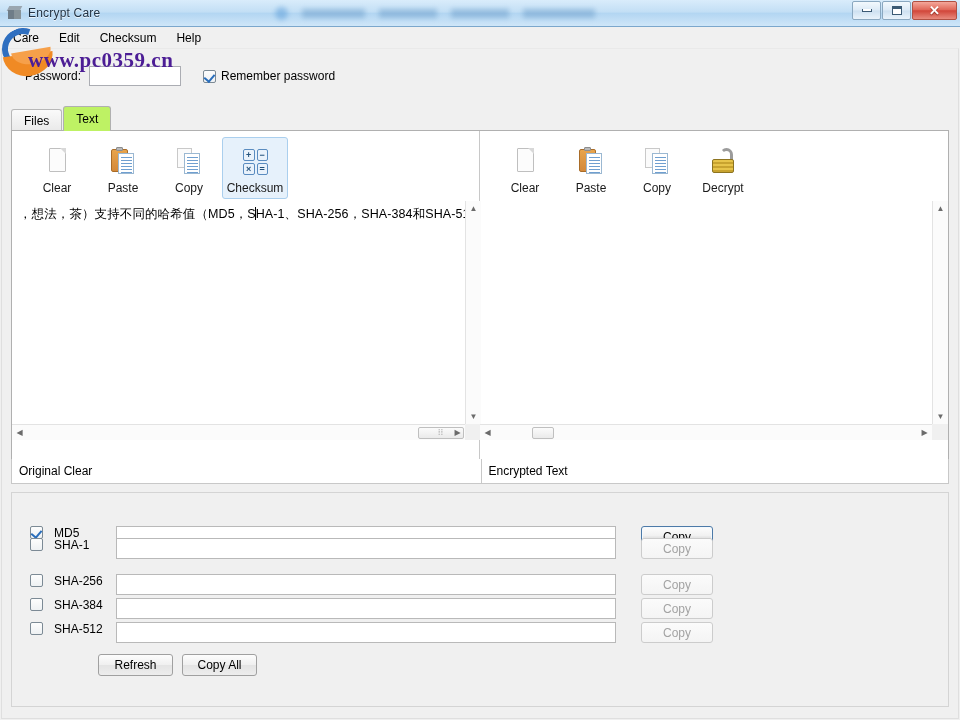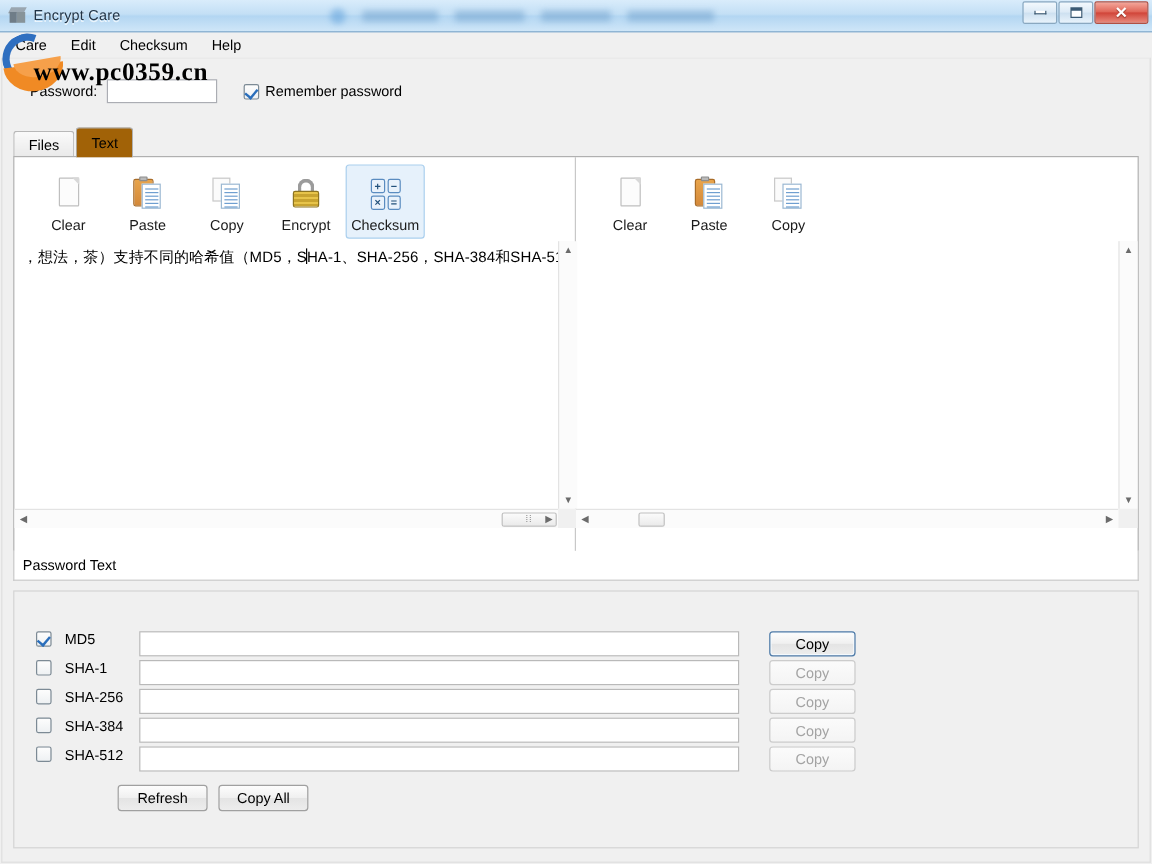"www.pc0359.cn" .wm-url { color: #000000 -> #4c1d95 }
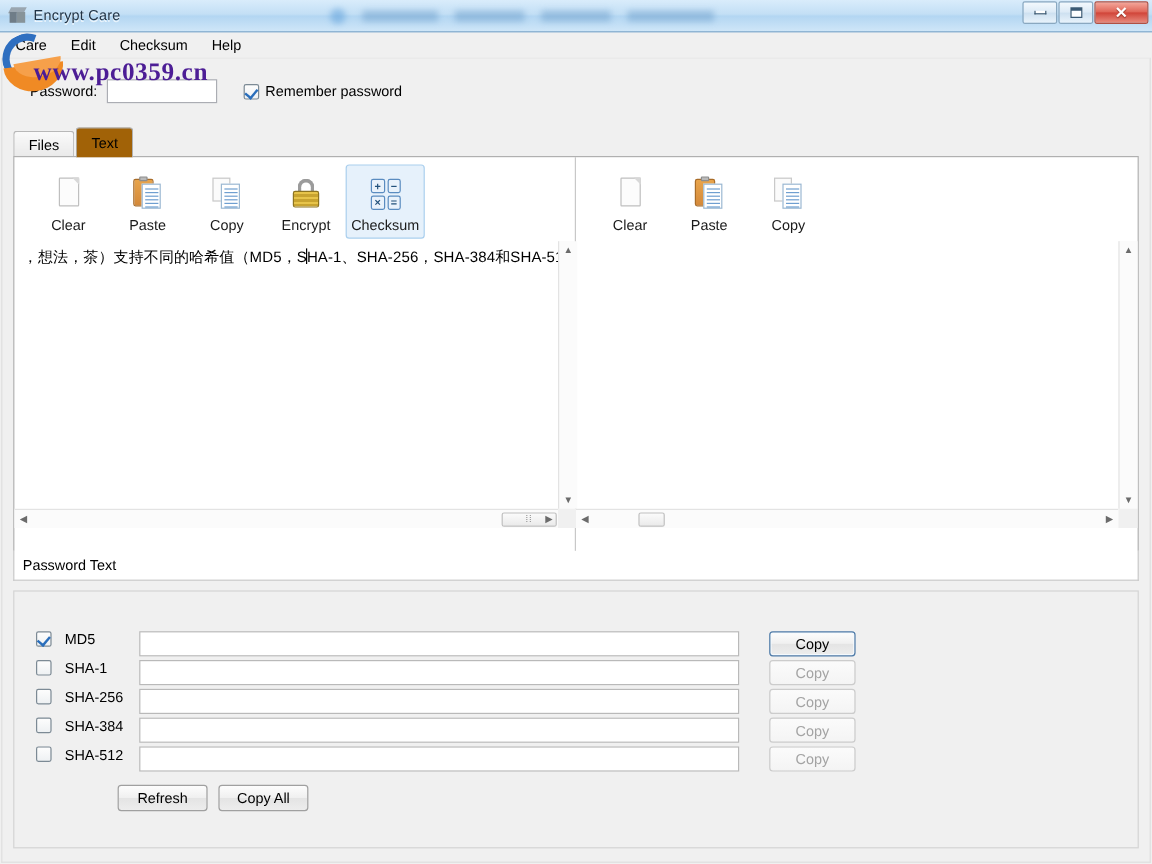"Text" .tab.active { background: #a16207 -> #bef264 }
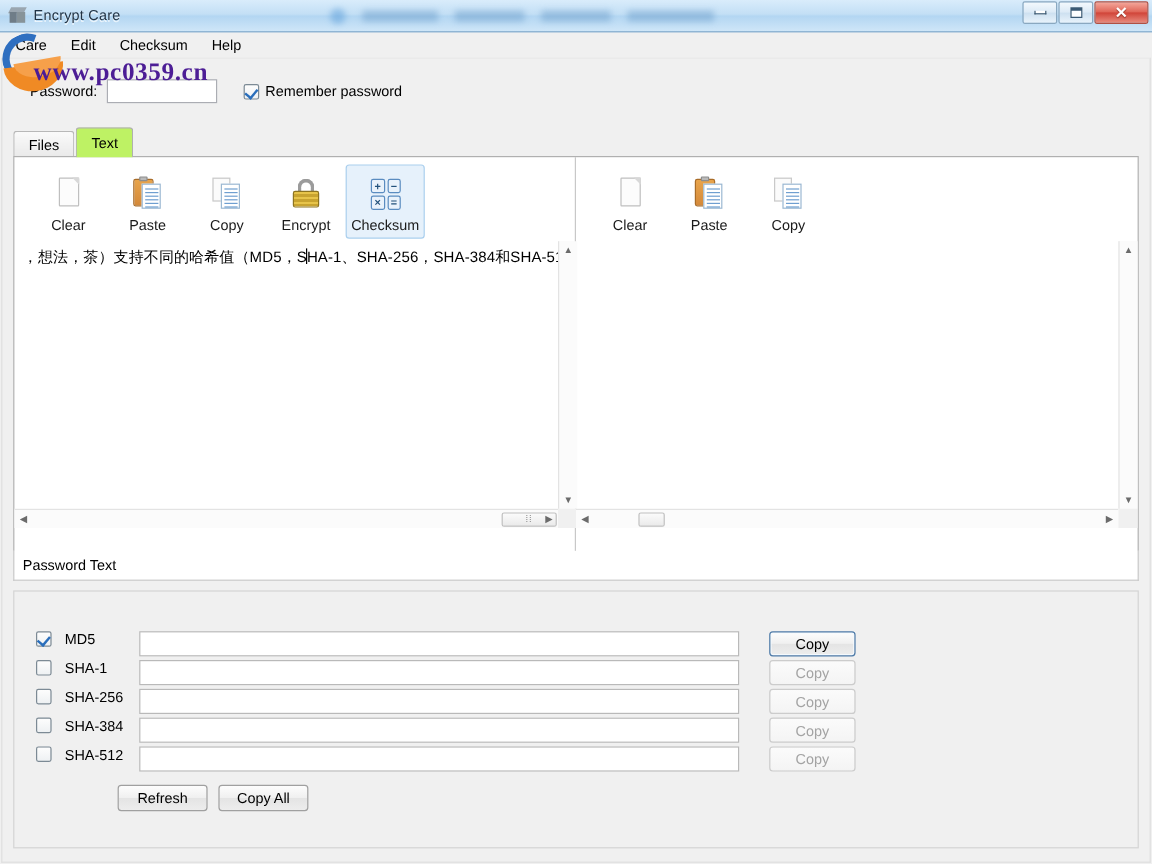"Encrypt" div.tbtn { html: <div> <div> <div></div> <div></div> </div> <div>Encrypt</div> </div> -> none }
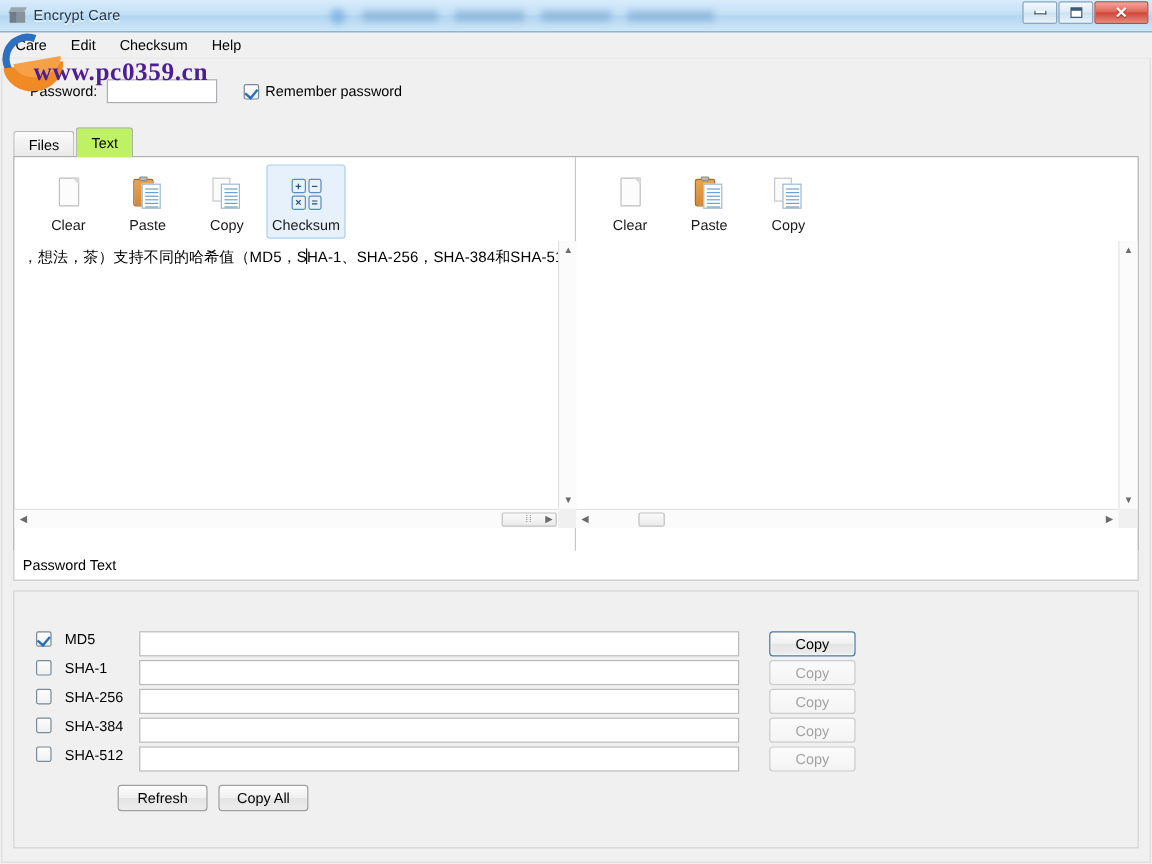"Decrypt" div.tbtn { html: none -> <div> <div> <div></div> <div></div> </div> <div>Decrypt</div> </div> }
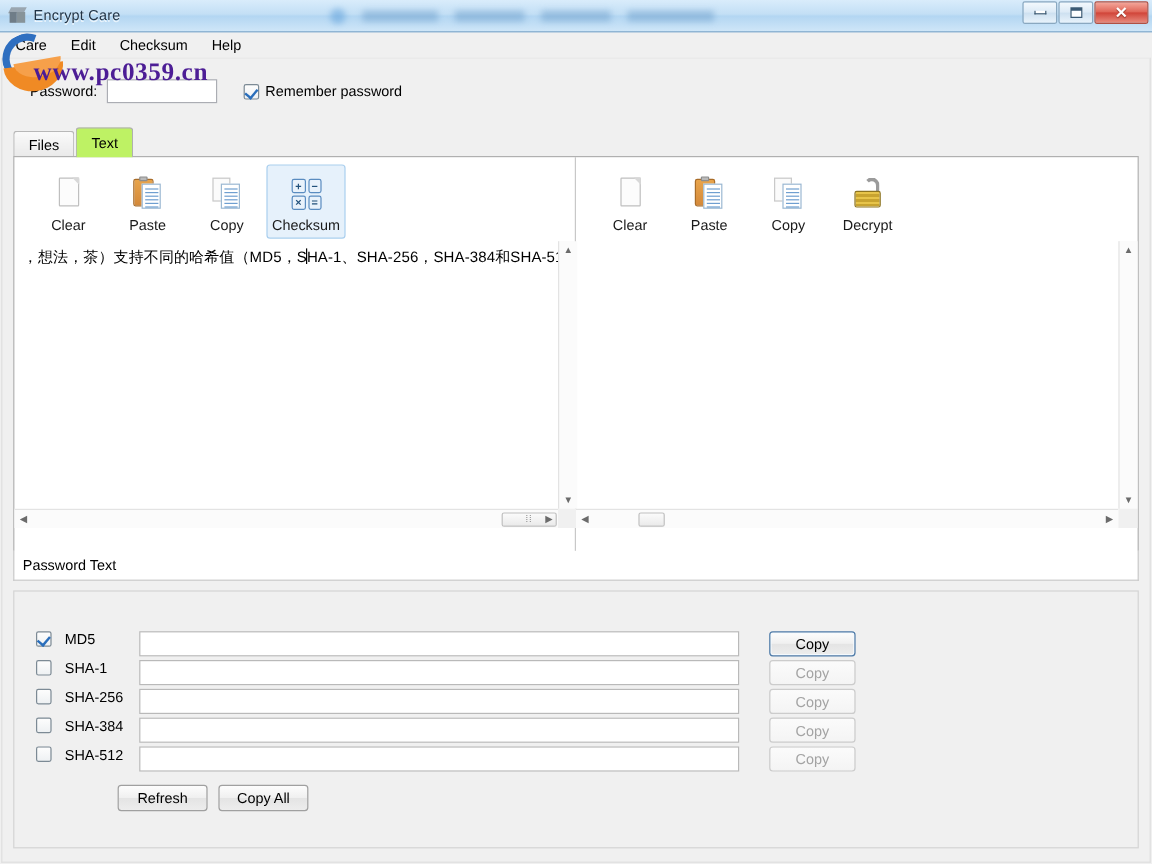"Password Text" div.lblcell { text: Password Text -> Original Clear }
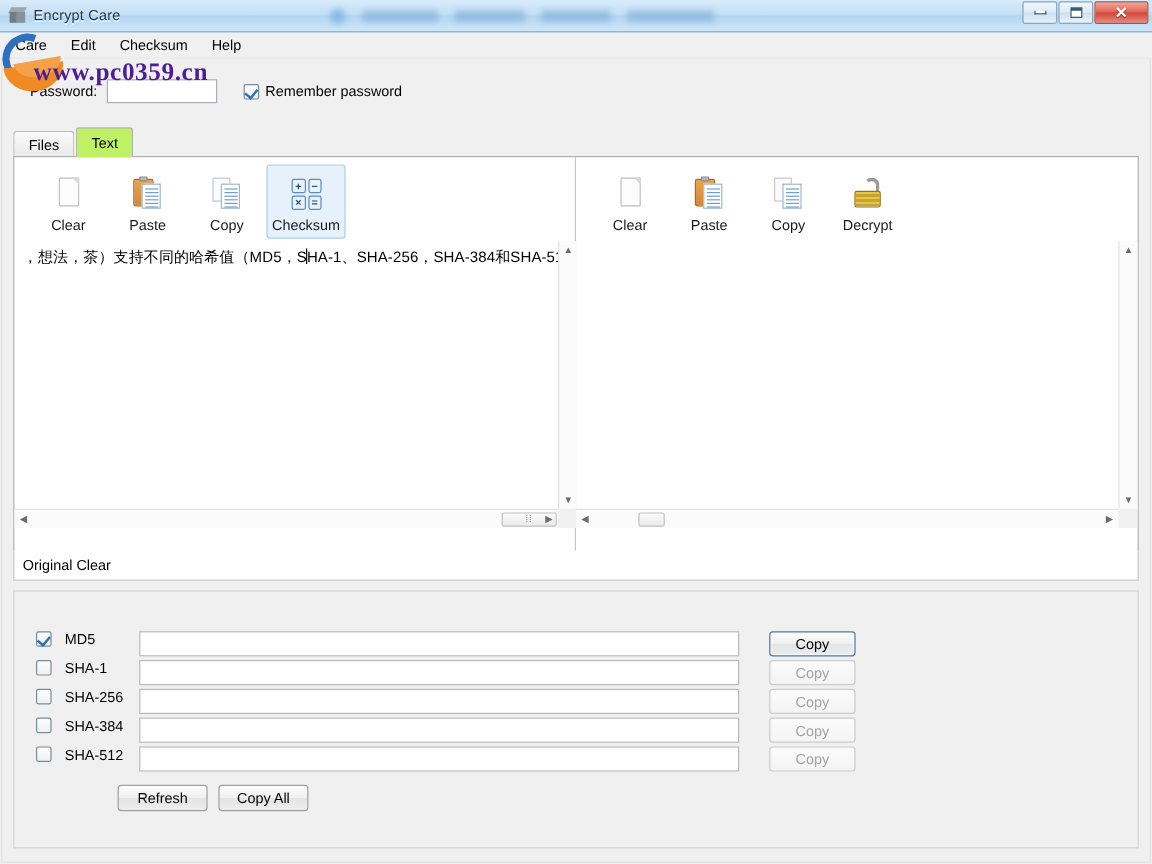"Encrypted Text" div.lblcell { html: none -> <div>Encrypted Text</div> }
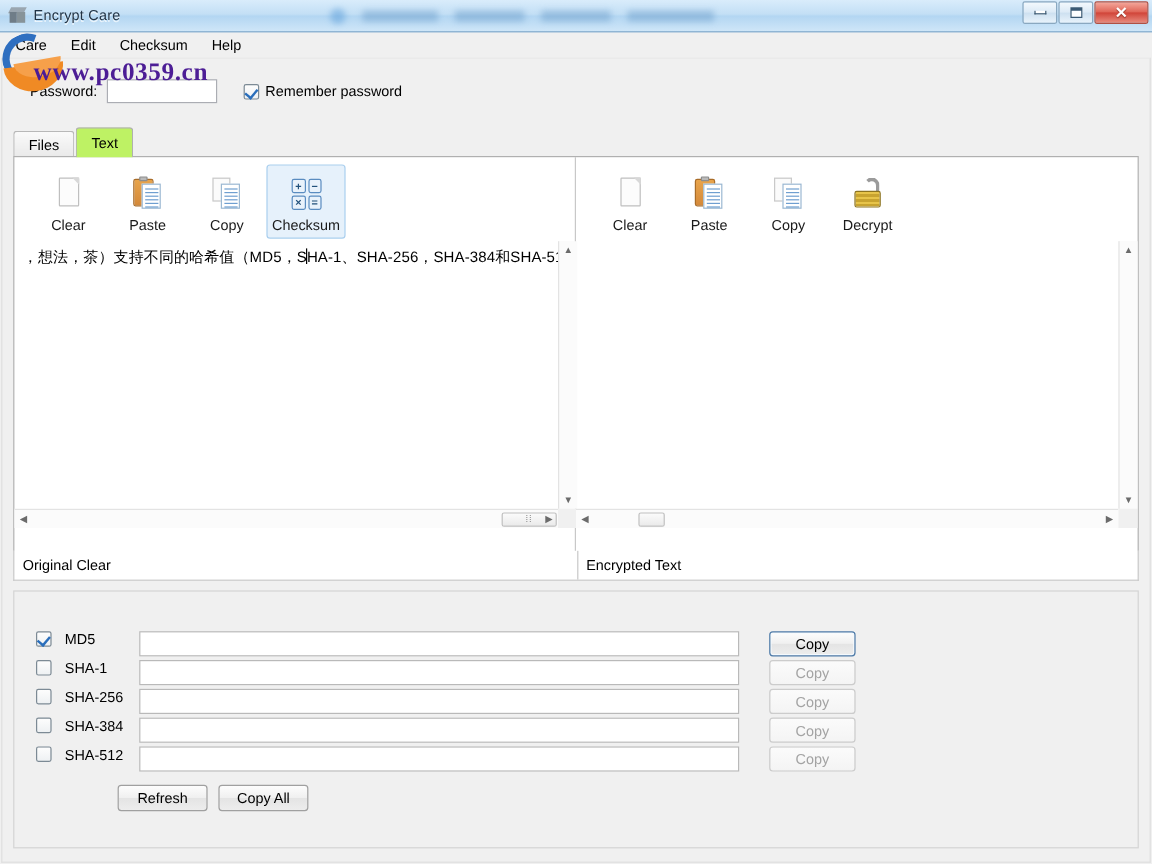"SHA-1" div.hashrow { top: 32px -> 20px }
